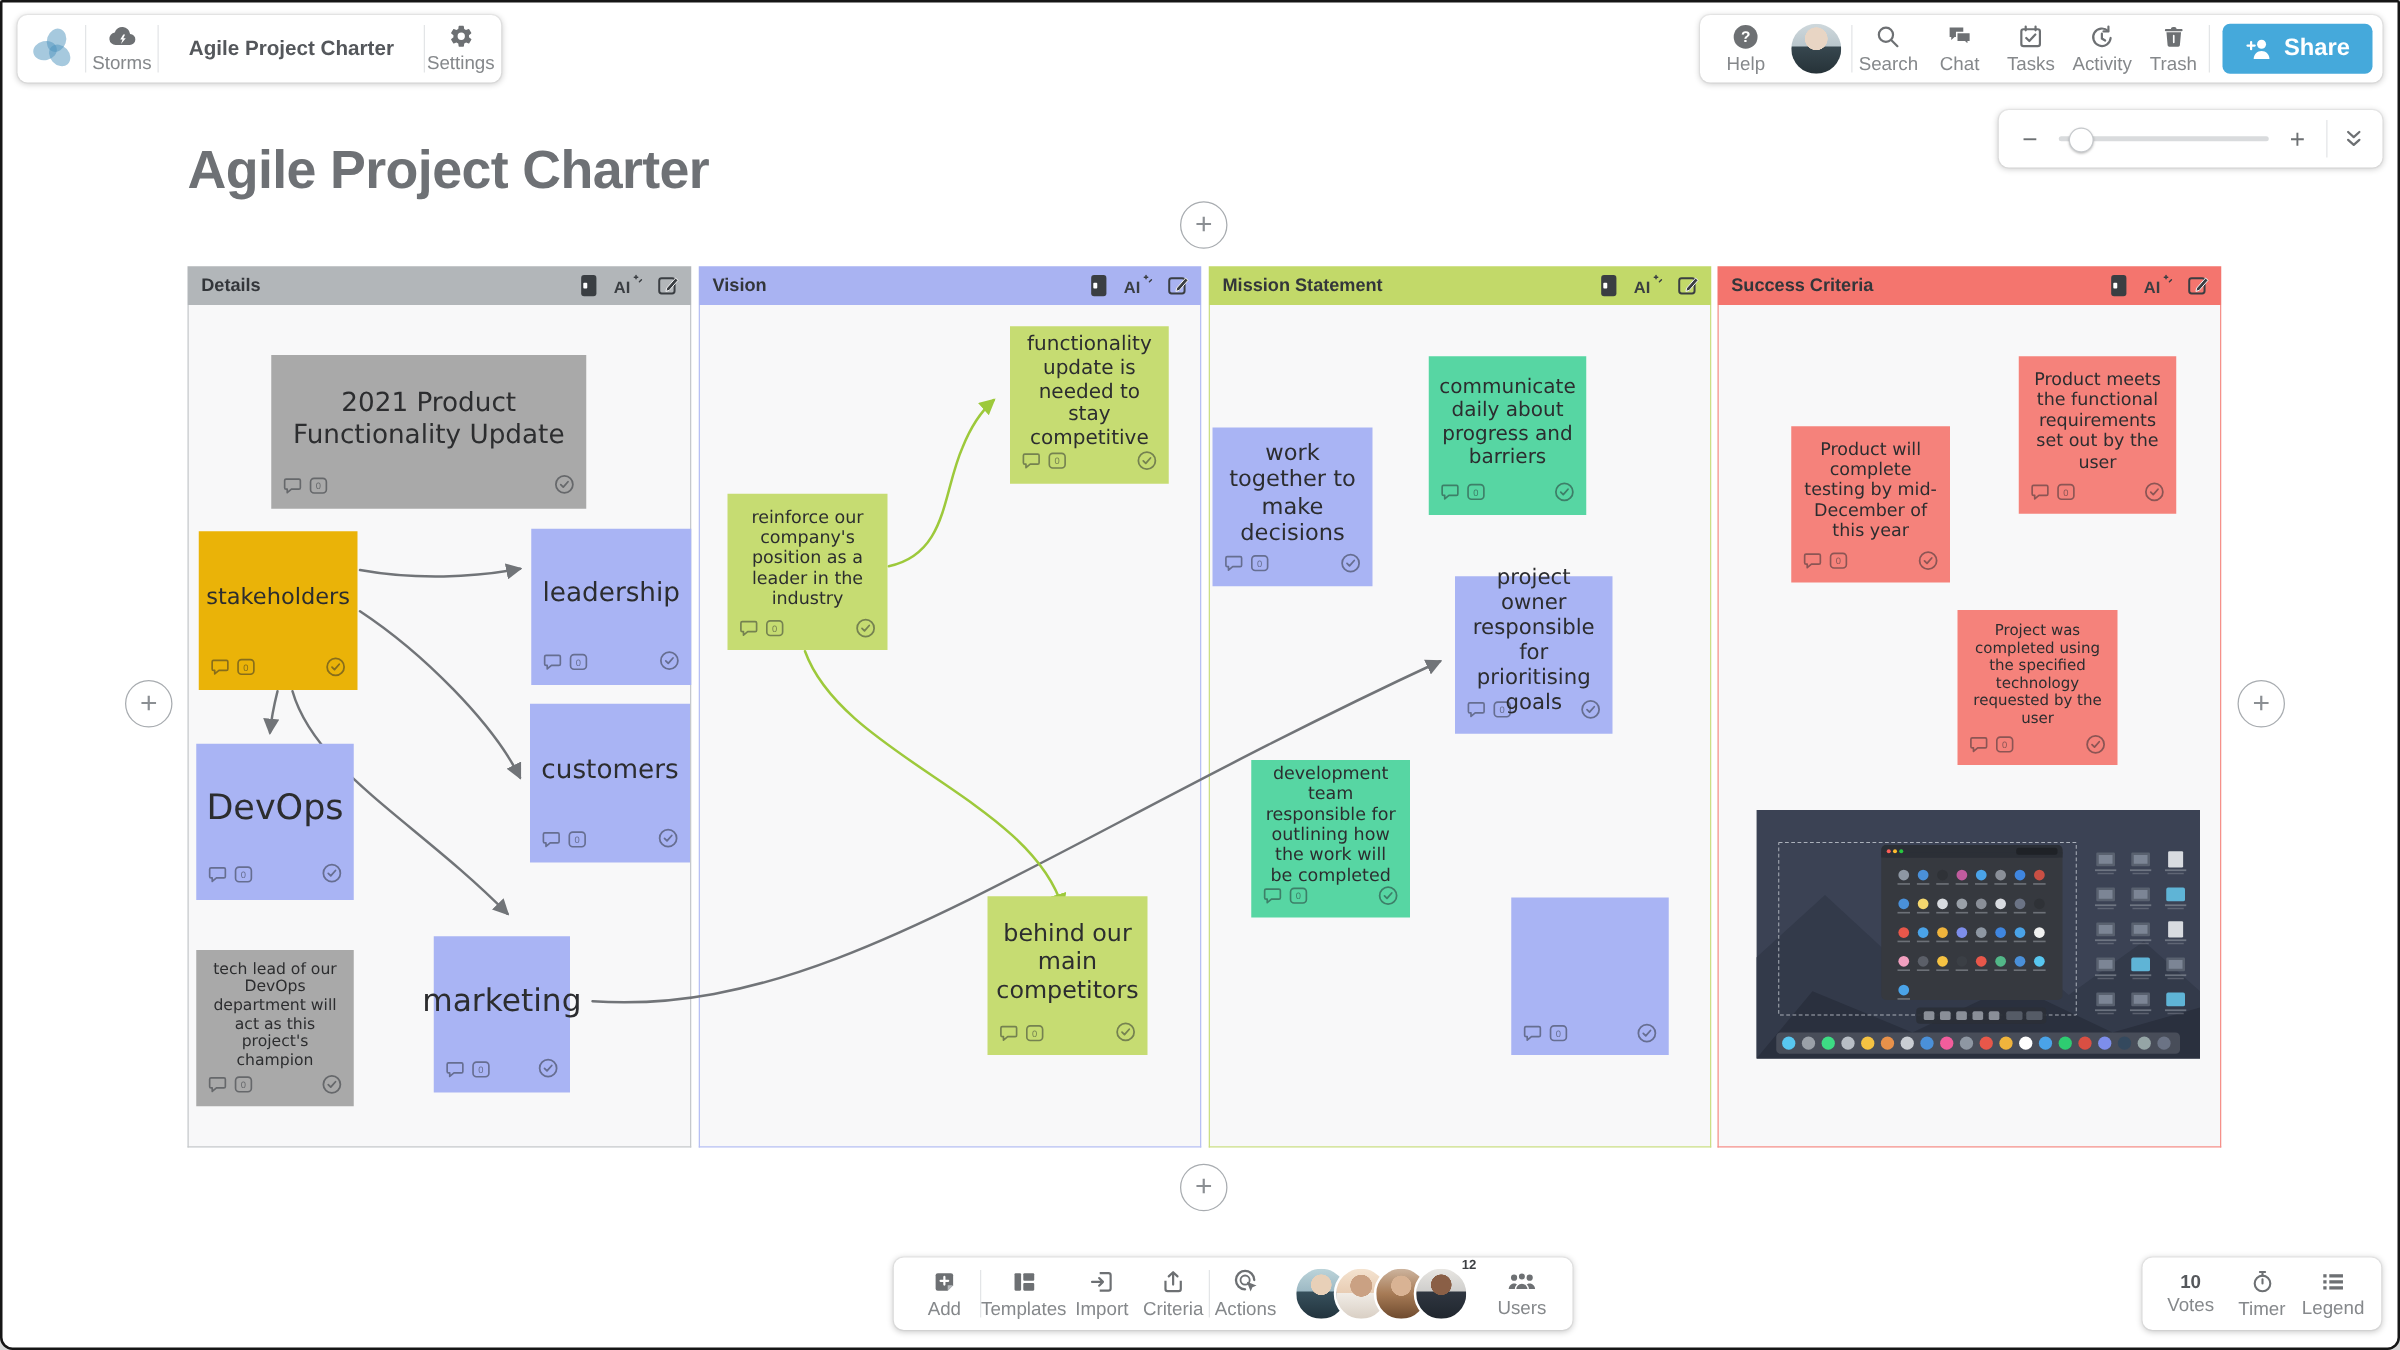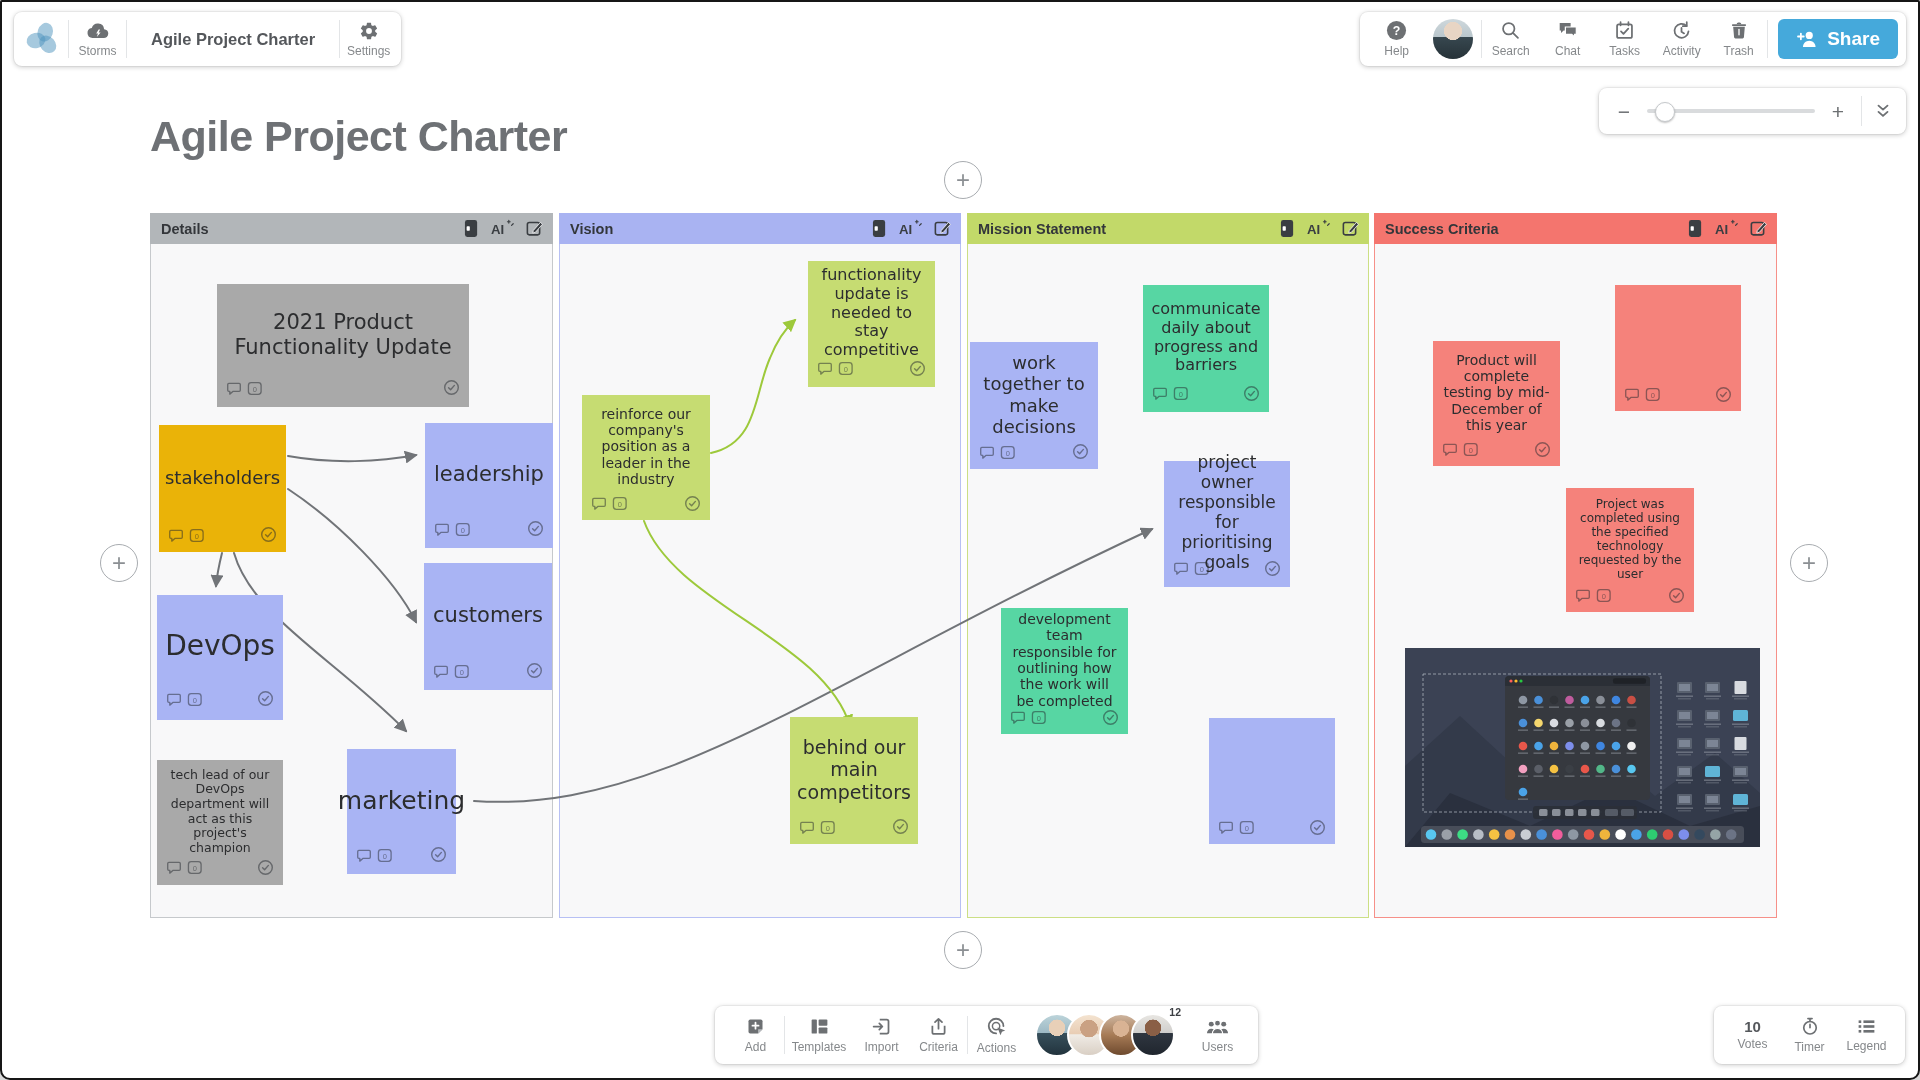"Storms" .hstack .lbl { font-size: 12px -> 15px }
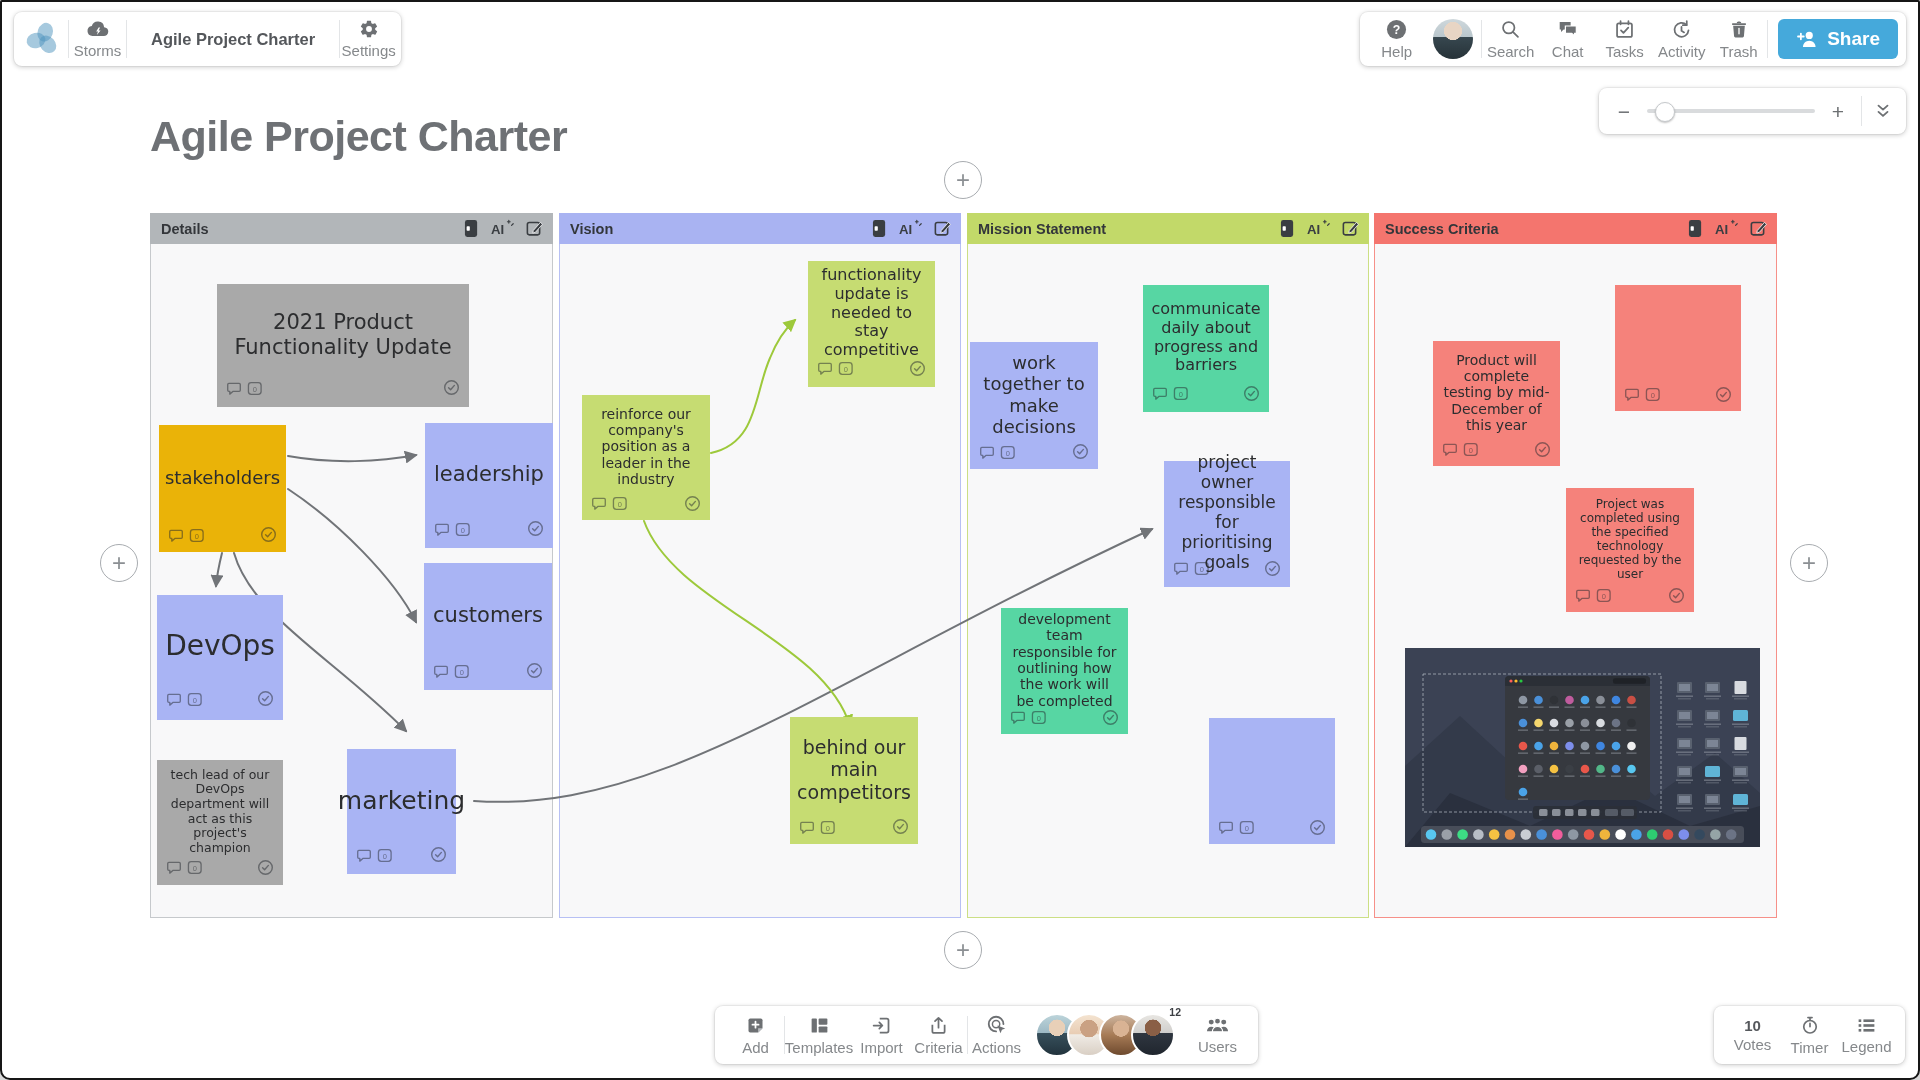"Product meets the functional" div.note-text { html: none -> <div>Product meets the functional requirements set out by the user</div> }
